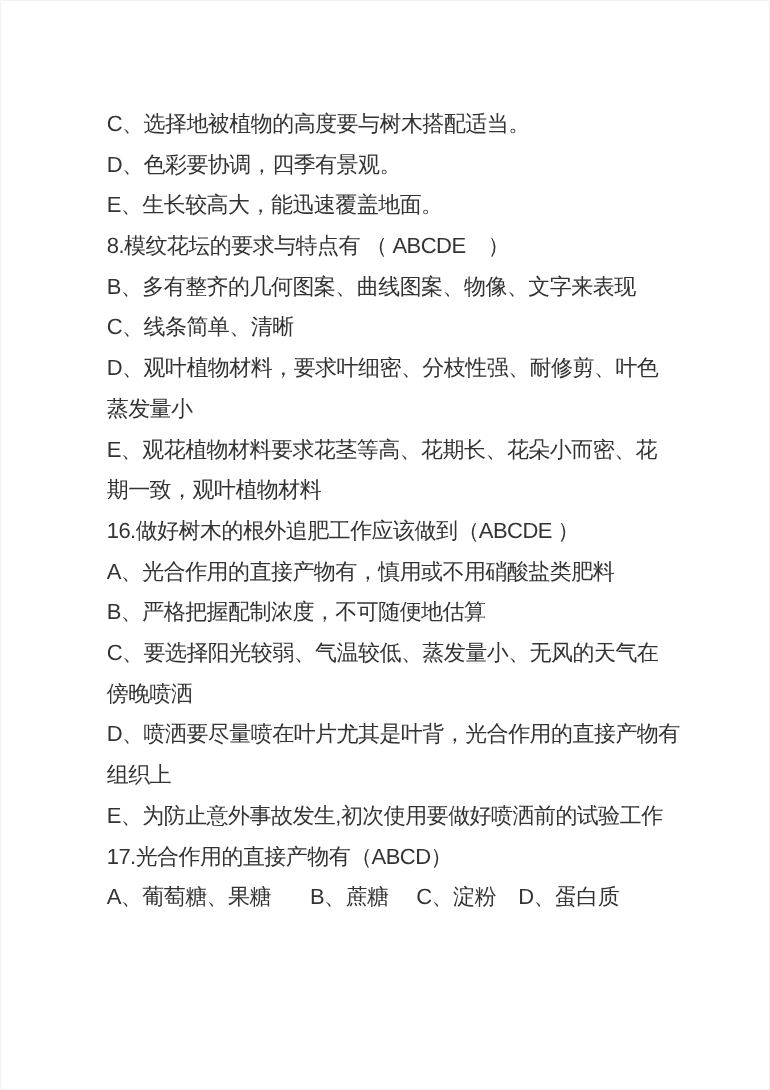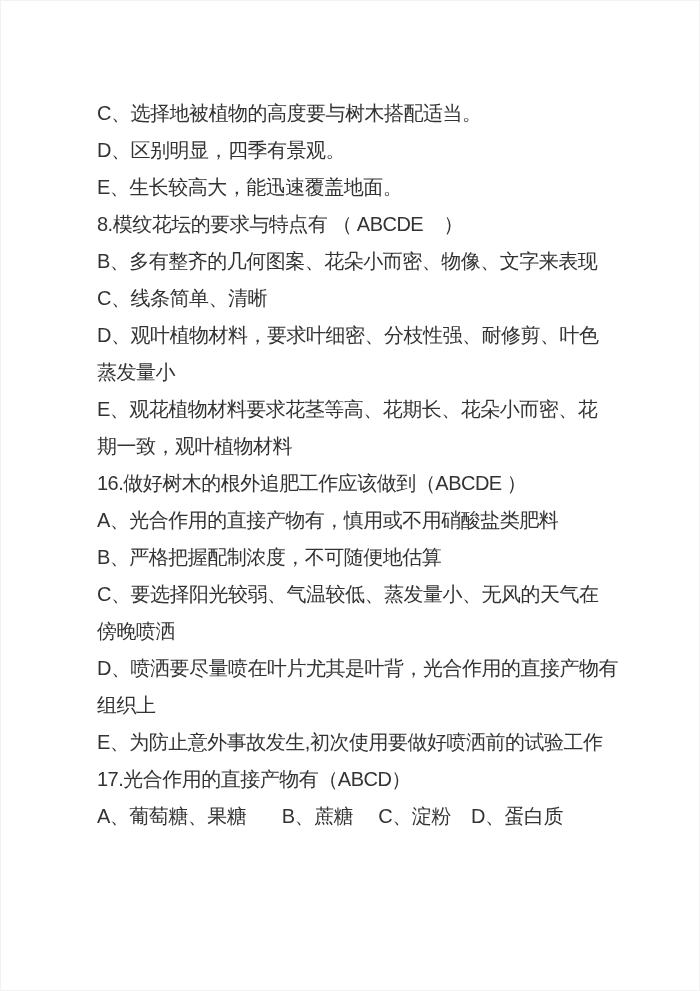"D、区别明显，四季有景观。" div.line { text: 区别明显 -> 色彩要协调 }
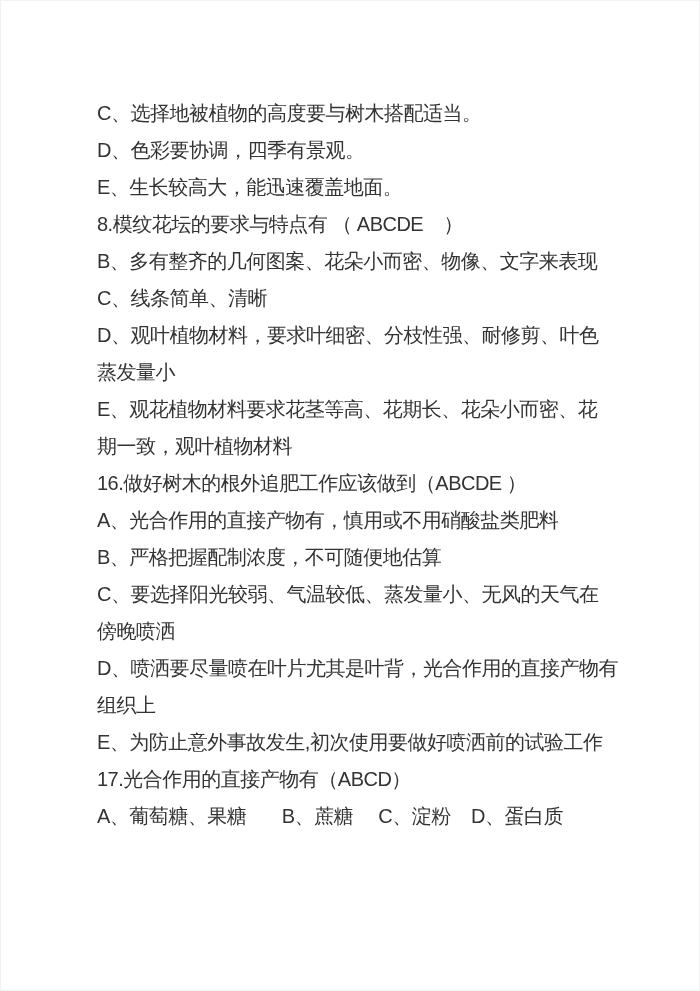"B、多有整齐的几何图案、花朵小而密、物像、文字来表现" div.line { text: 花朵小而密 -> 曲线图案 }
